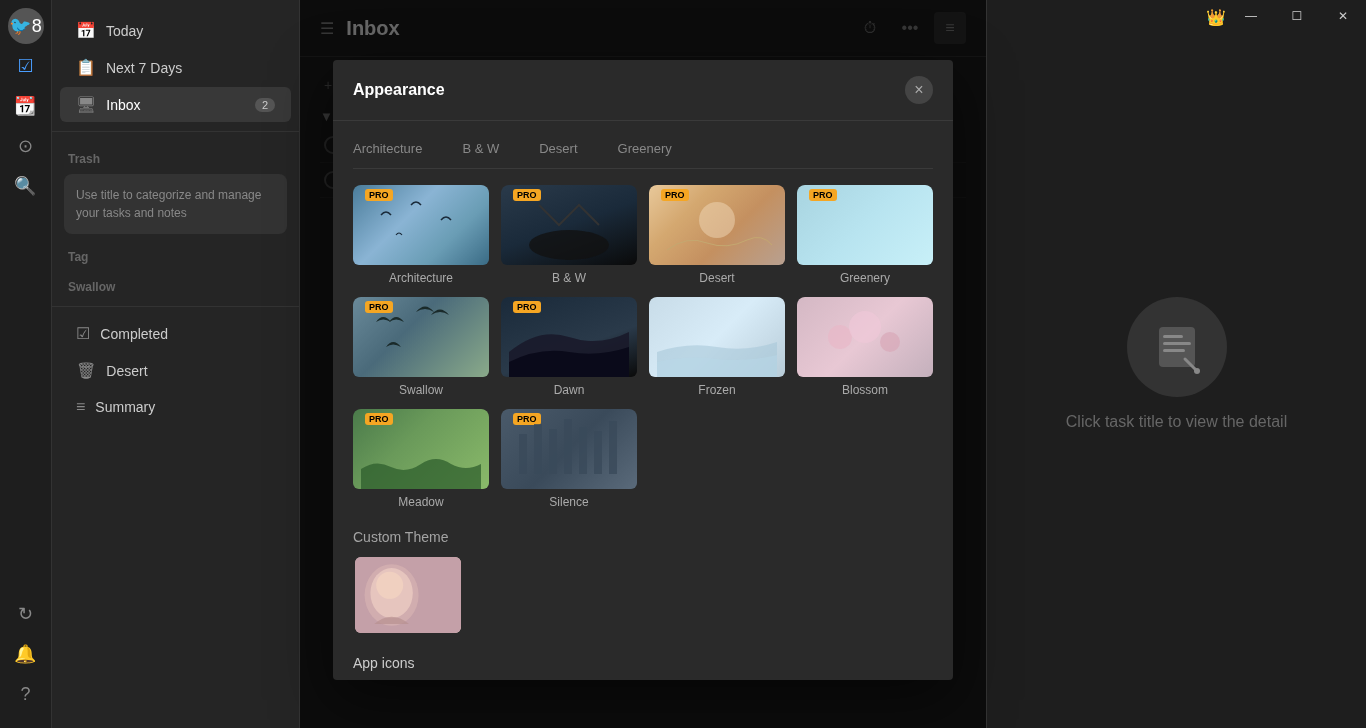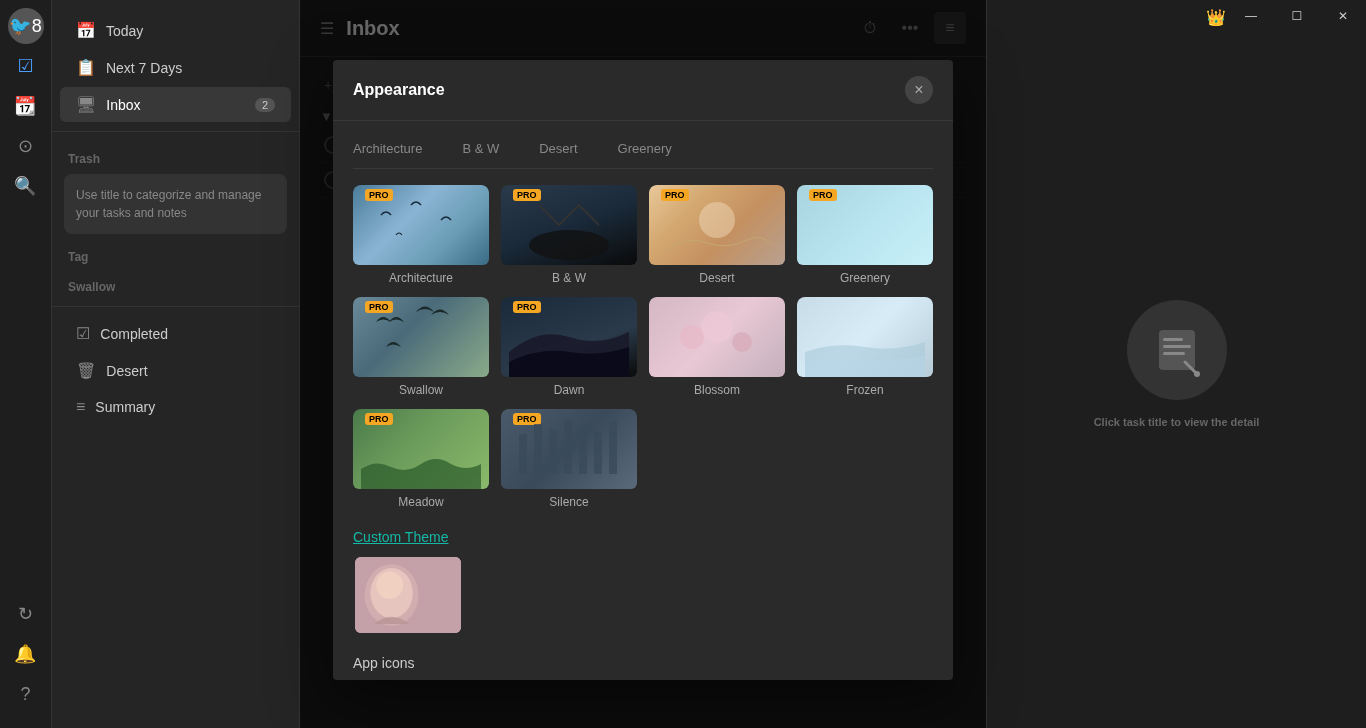"Blossom" div.theme-item { order: before "Frozen" -> after "Frozen" }
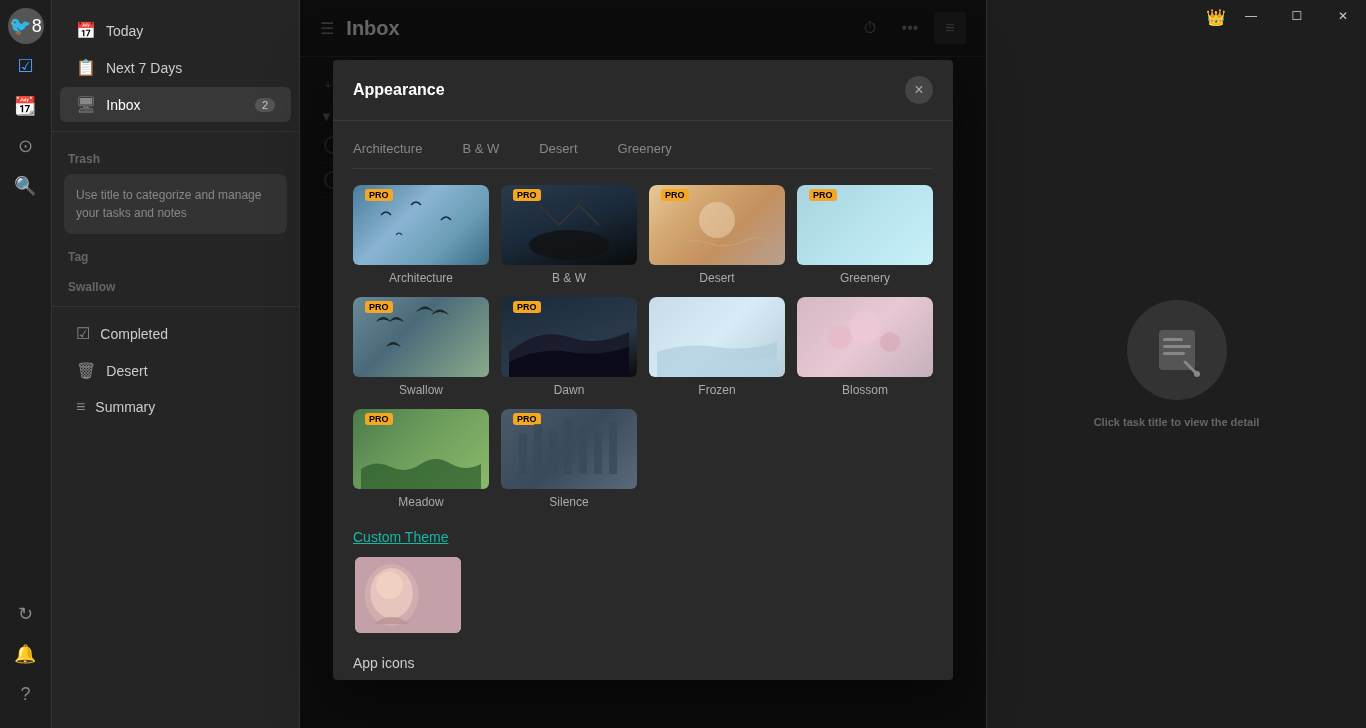"Click task title to view" .right-panel-text { font-size: 11px -> 16px; font-weight: bold -> none }
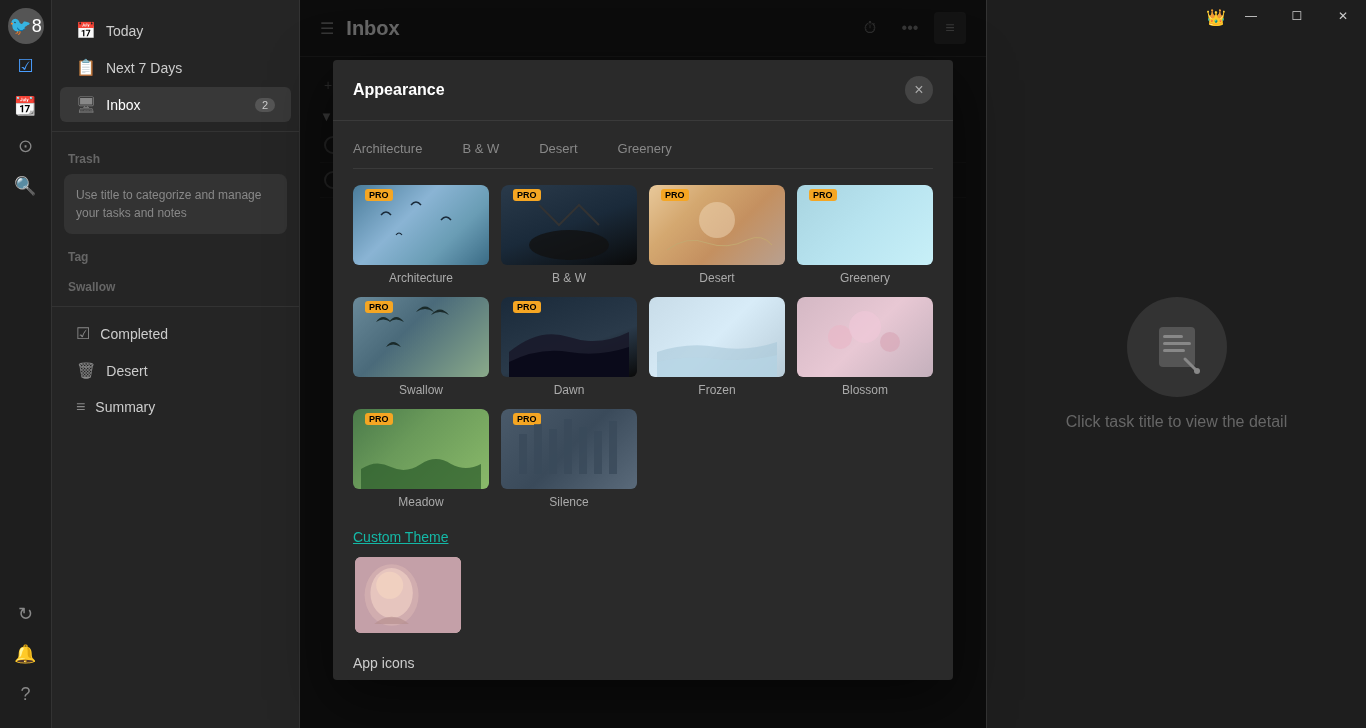"Custom Theme" .custom-theme-label { color: #14b8a6 -> #a3a3a3; text-decoration: underline -> none }
